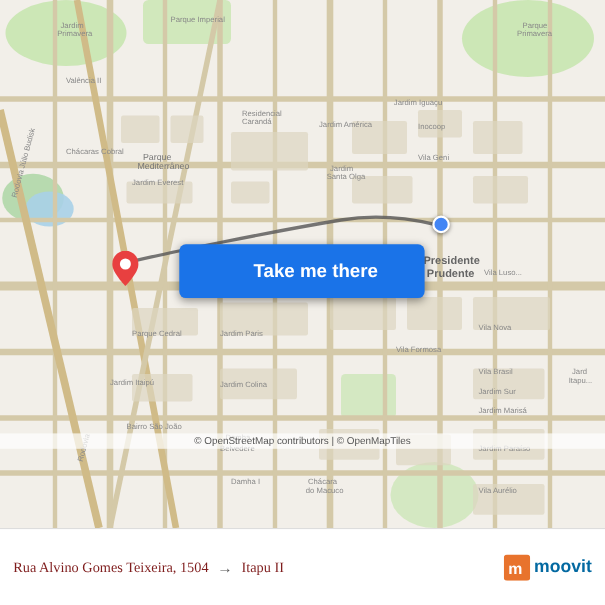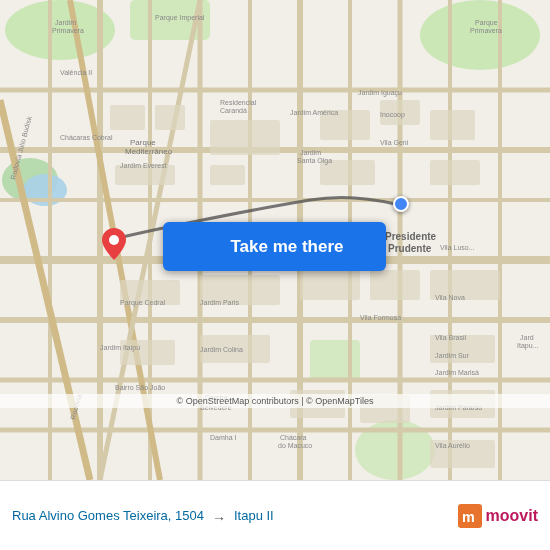"Rua Alvino Gomes Teixeira, 1504" .route-from, .route-to { color: #0369a1 -> #7f1d1d; font-family: none -> Liberation Serif, serif }
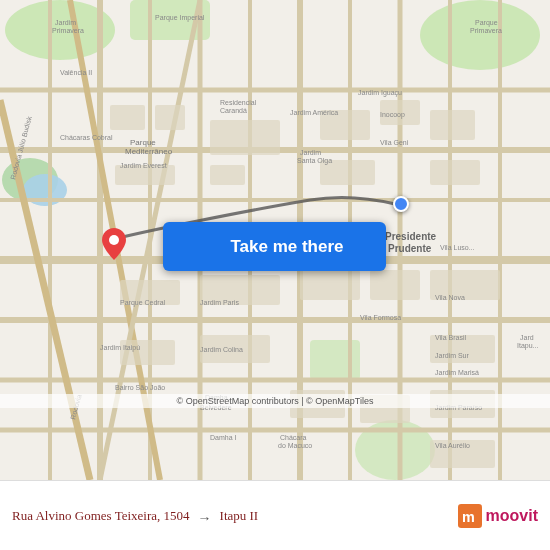"moovit" .moovit-text { color: #be185d -> #0369a1 }
